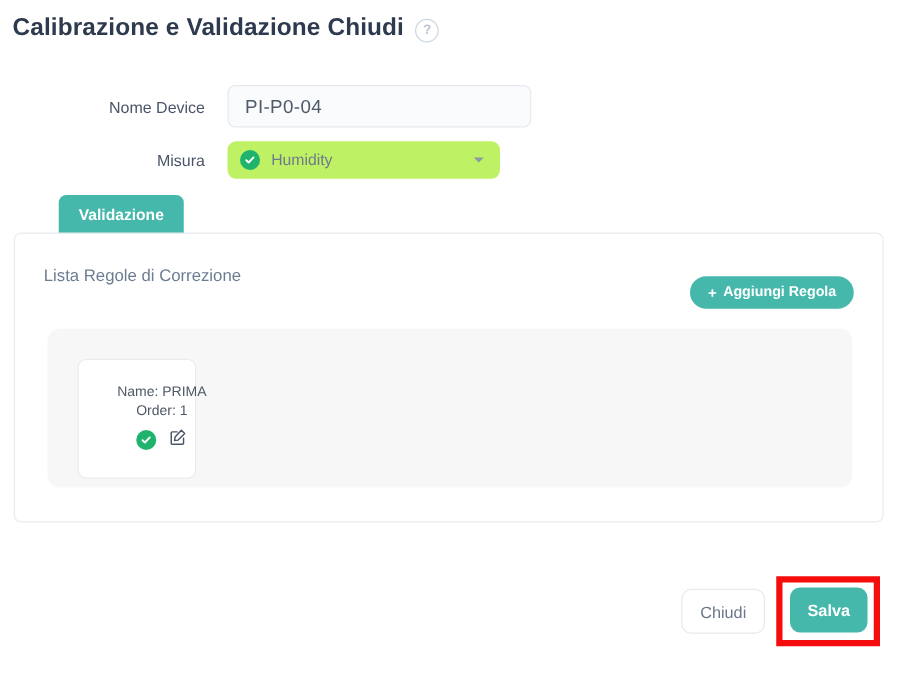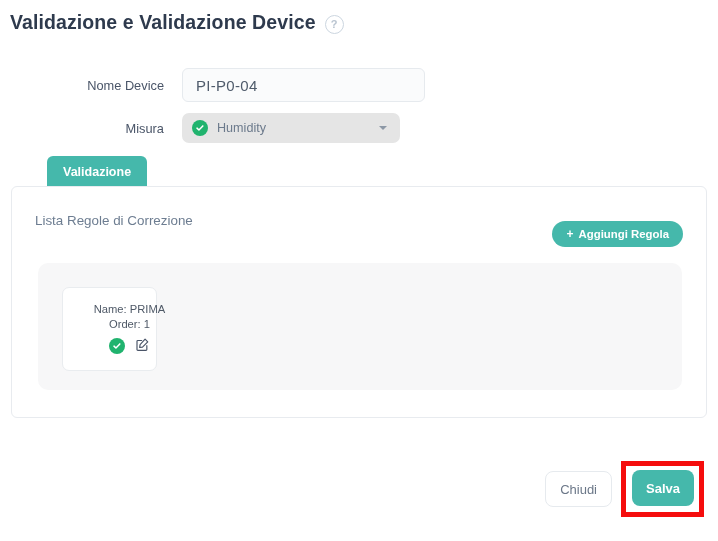"Validazione e Validazione Device" div.page-title { text: Validazione e Validazione Device -> Calibrazione e Validazione Chiudi }
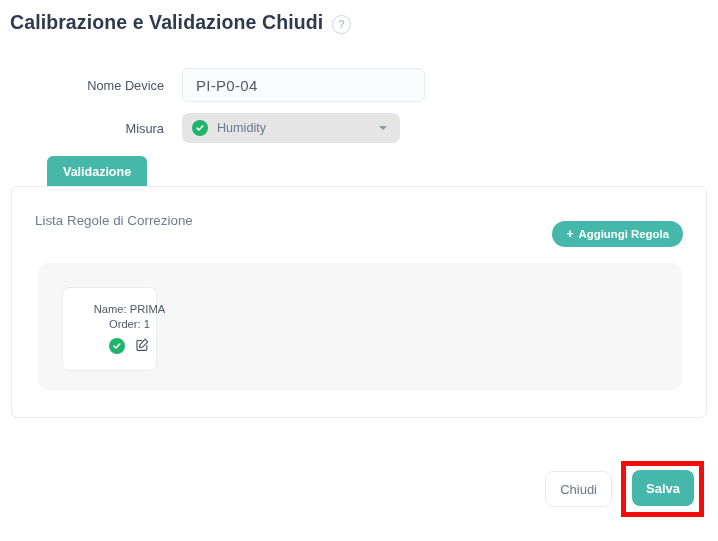"Humidity" .select-box { background: #e5e5e5 -> #bef264 }
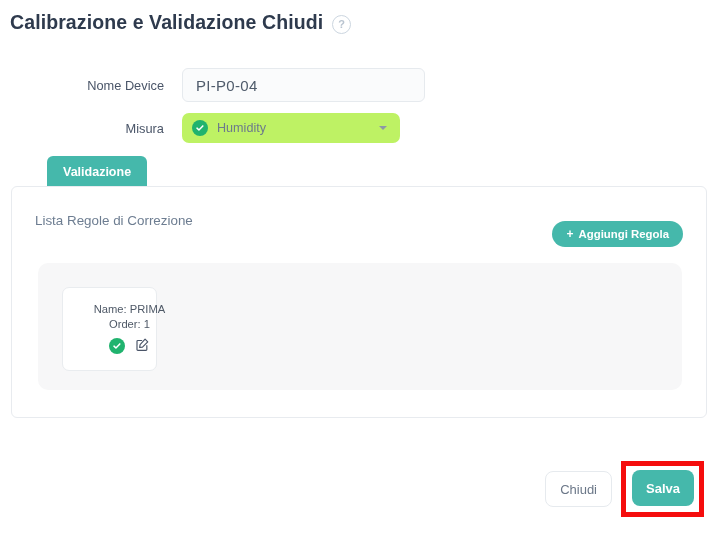"Name: PRIMA" .rule-card { height: 84px -> 96px }
